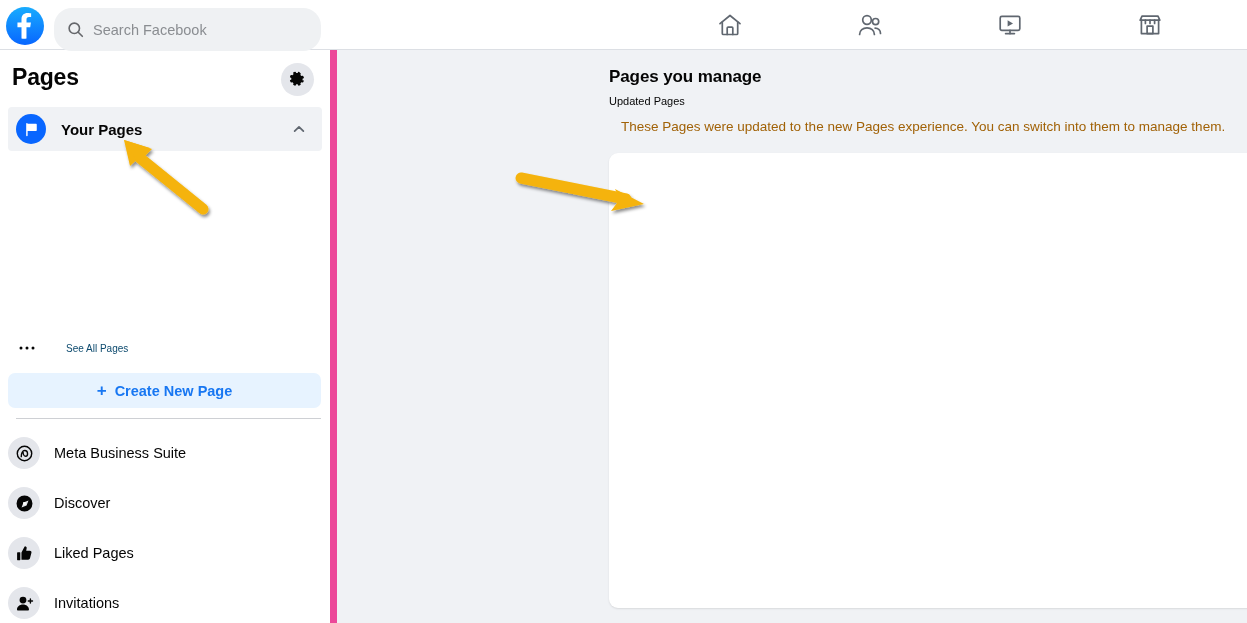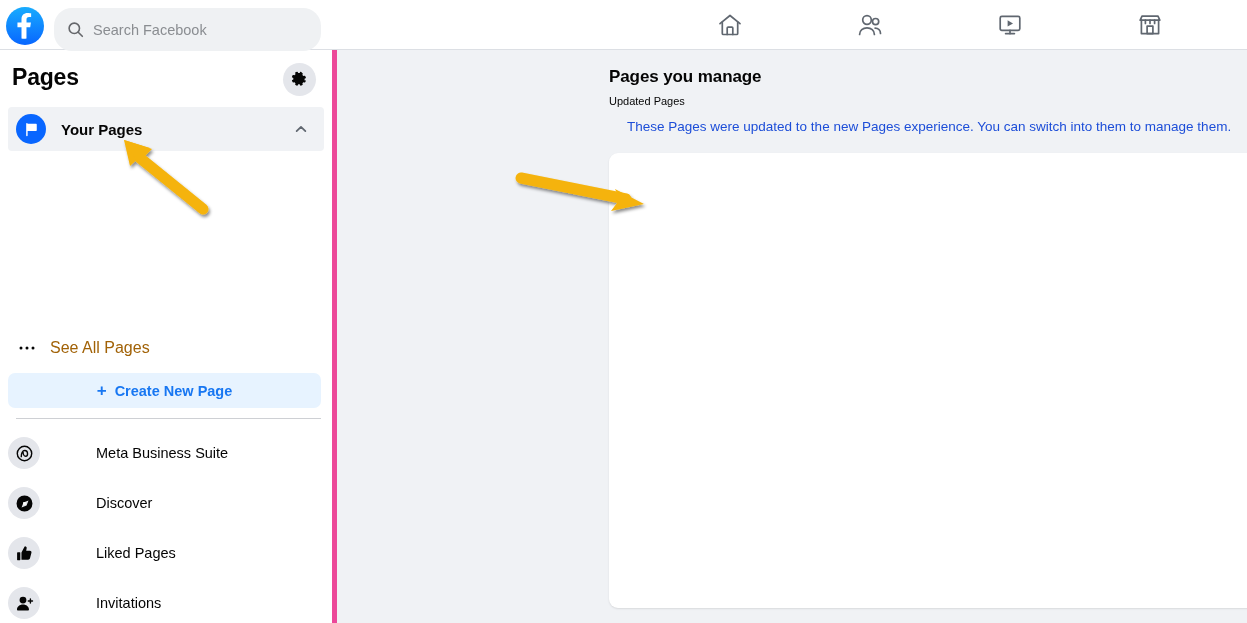"Pages" .sidebar { border-right: 5px solid #ec4899 -> 7px solid #ec4899 }
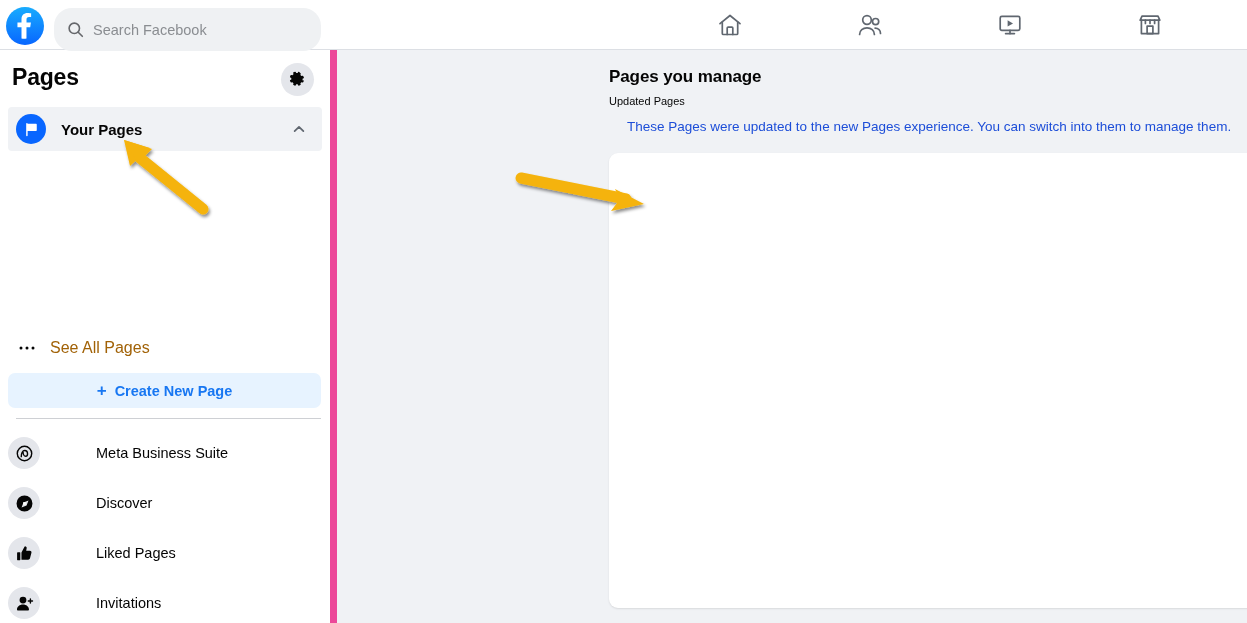"These Pages were updated to" .main-desc { color: #1d4ed8 -> #a16207; left: 289px -> 283px }
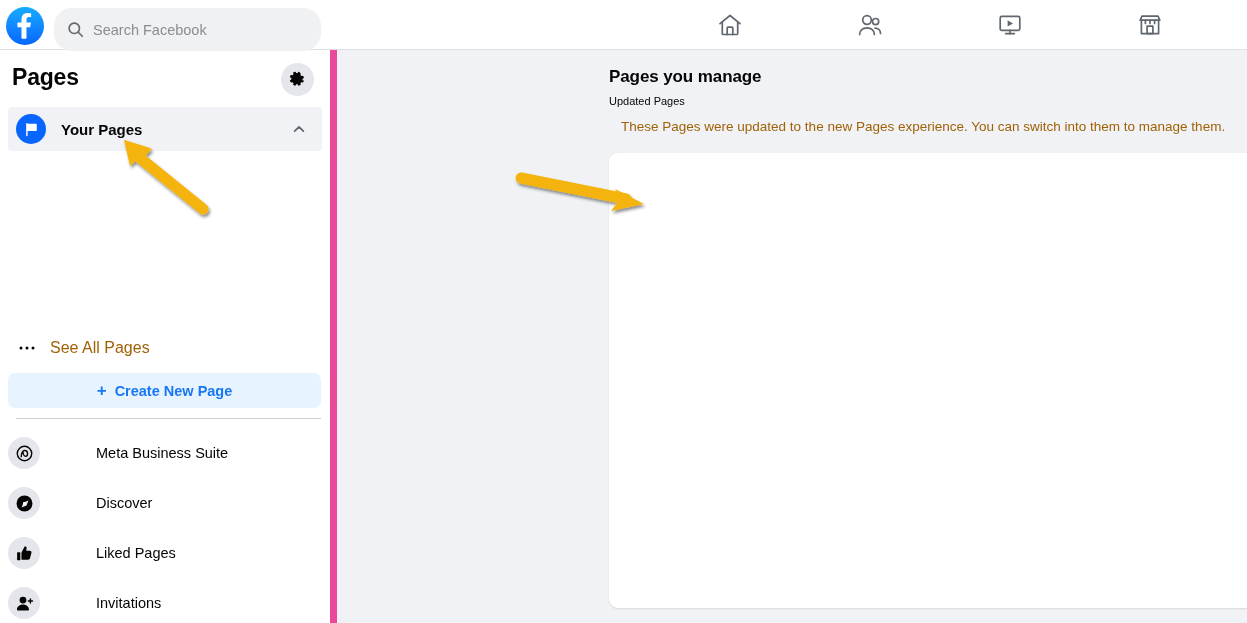"See All Pages" .see-all-label { color: #a16207 -> #0c4a6e; font-size: 16px -> 10px; margin-left: 12px -> 28px }
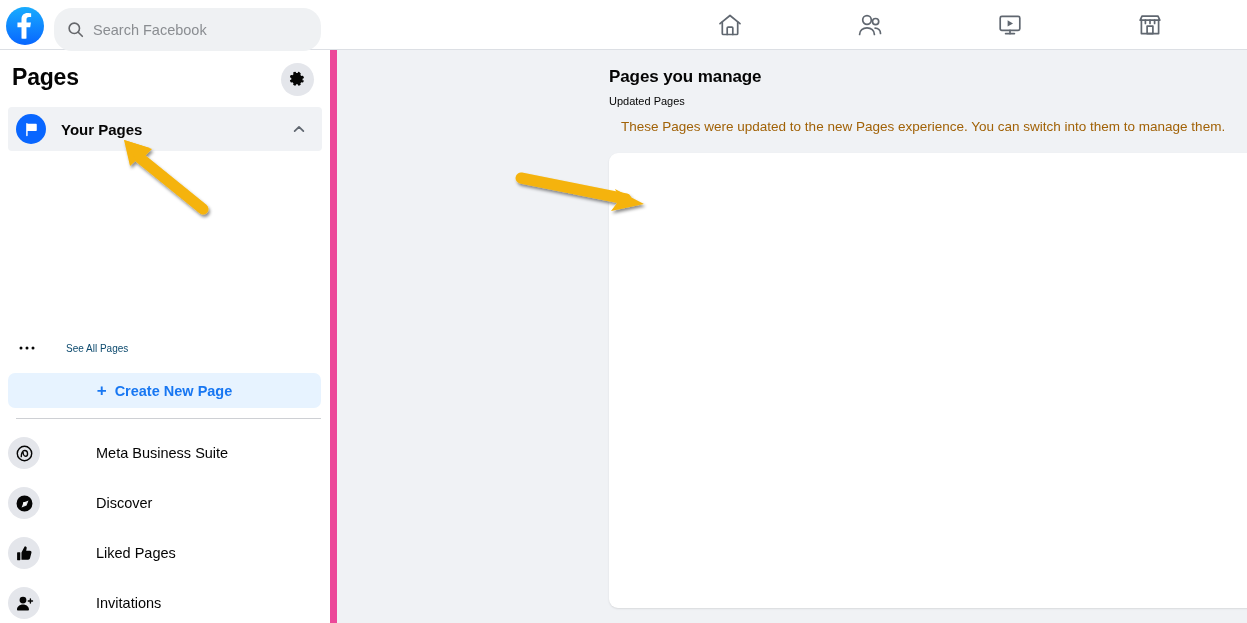"Meta Business Suite" .menu-row { gap: 42px -> none }
